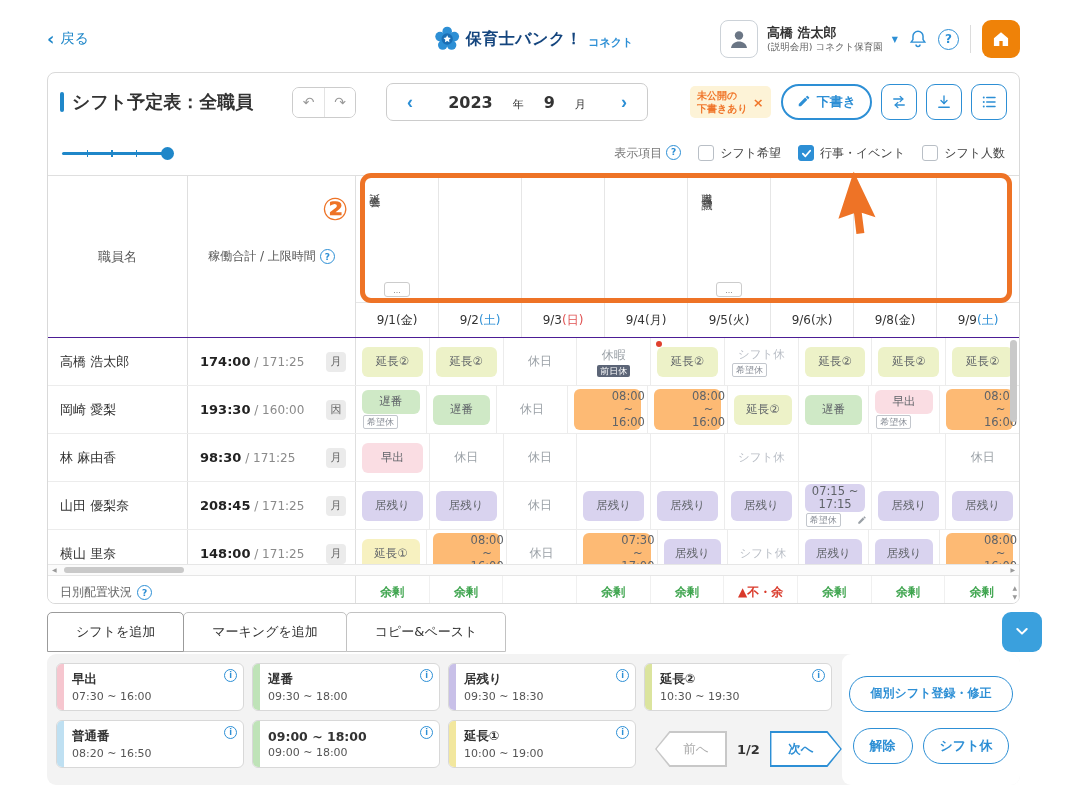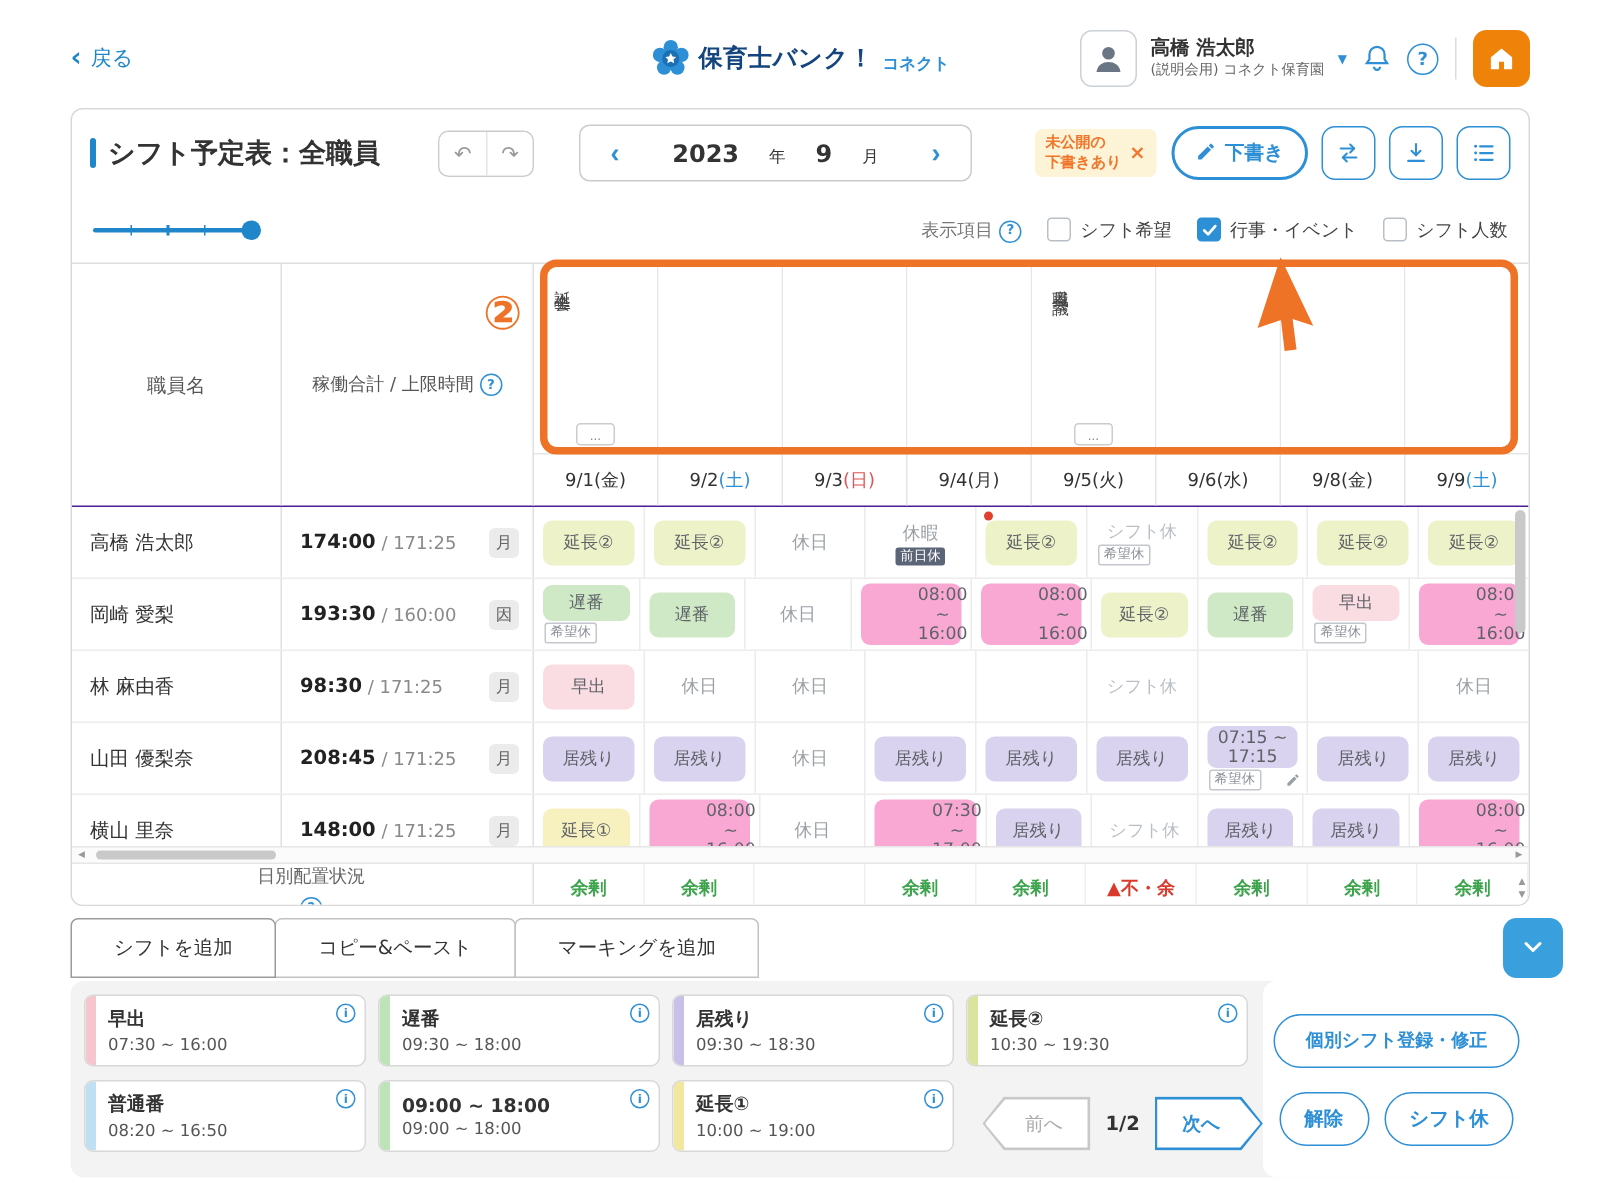"表示項目" .f-display { align-items: flex-end -> flex-start }
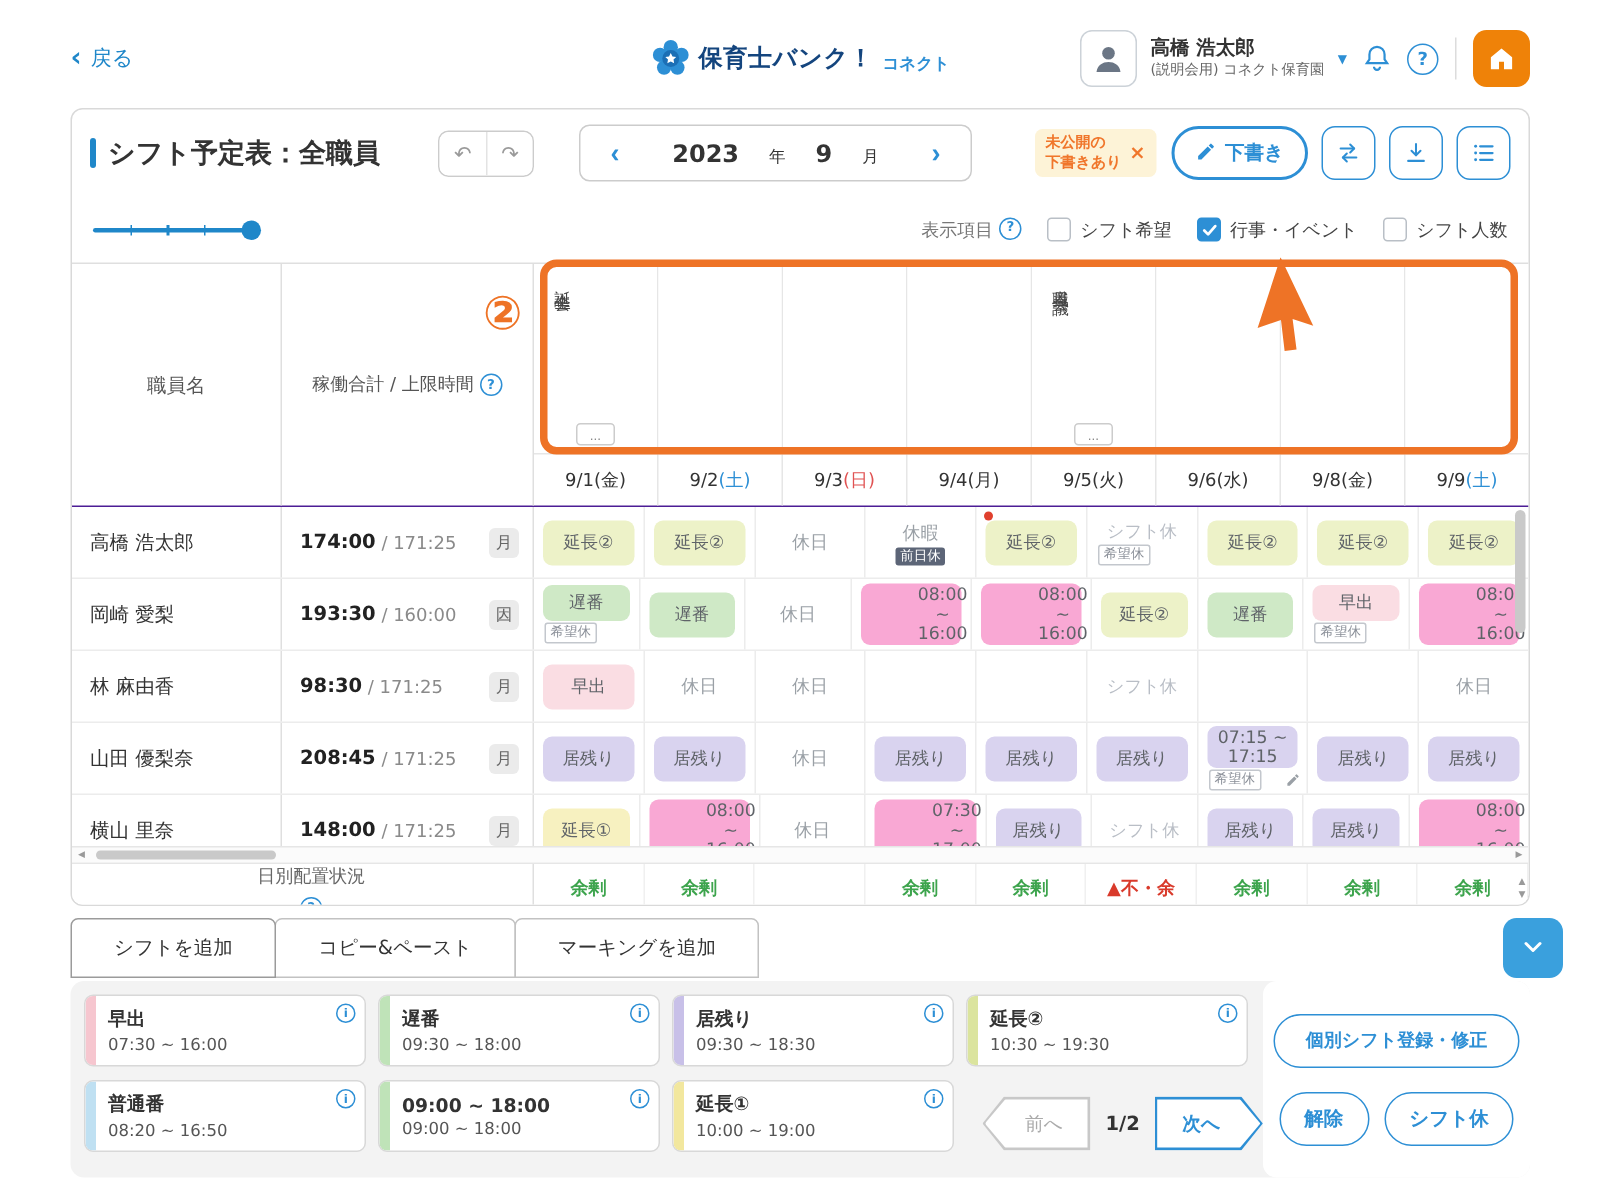"08:00 ~" .bg-time { background: #f9a8d4 -> #fdba74 }
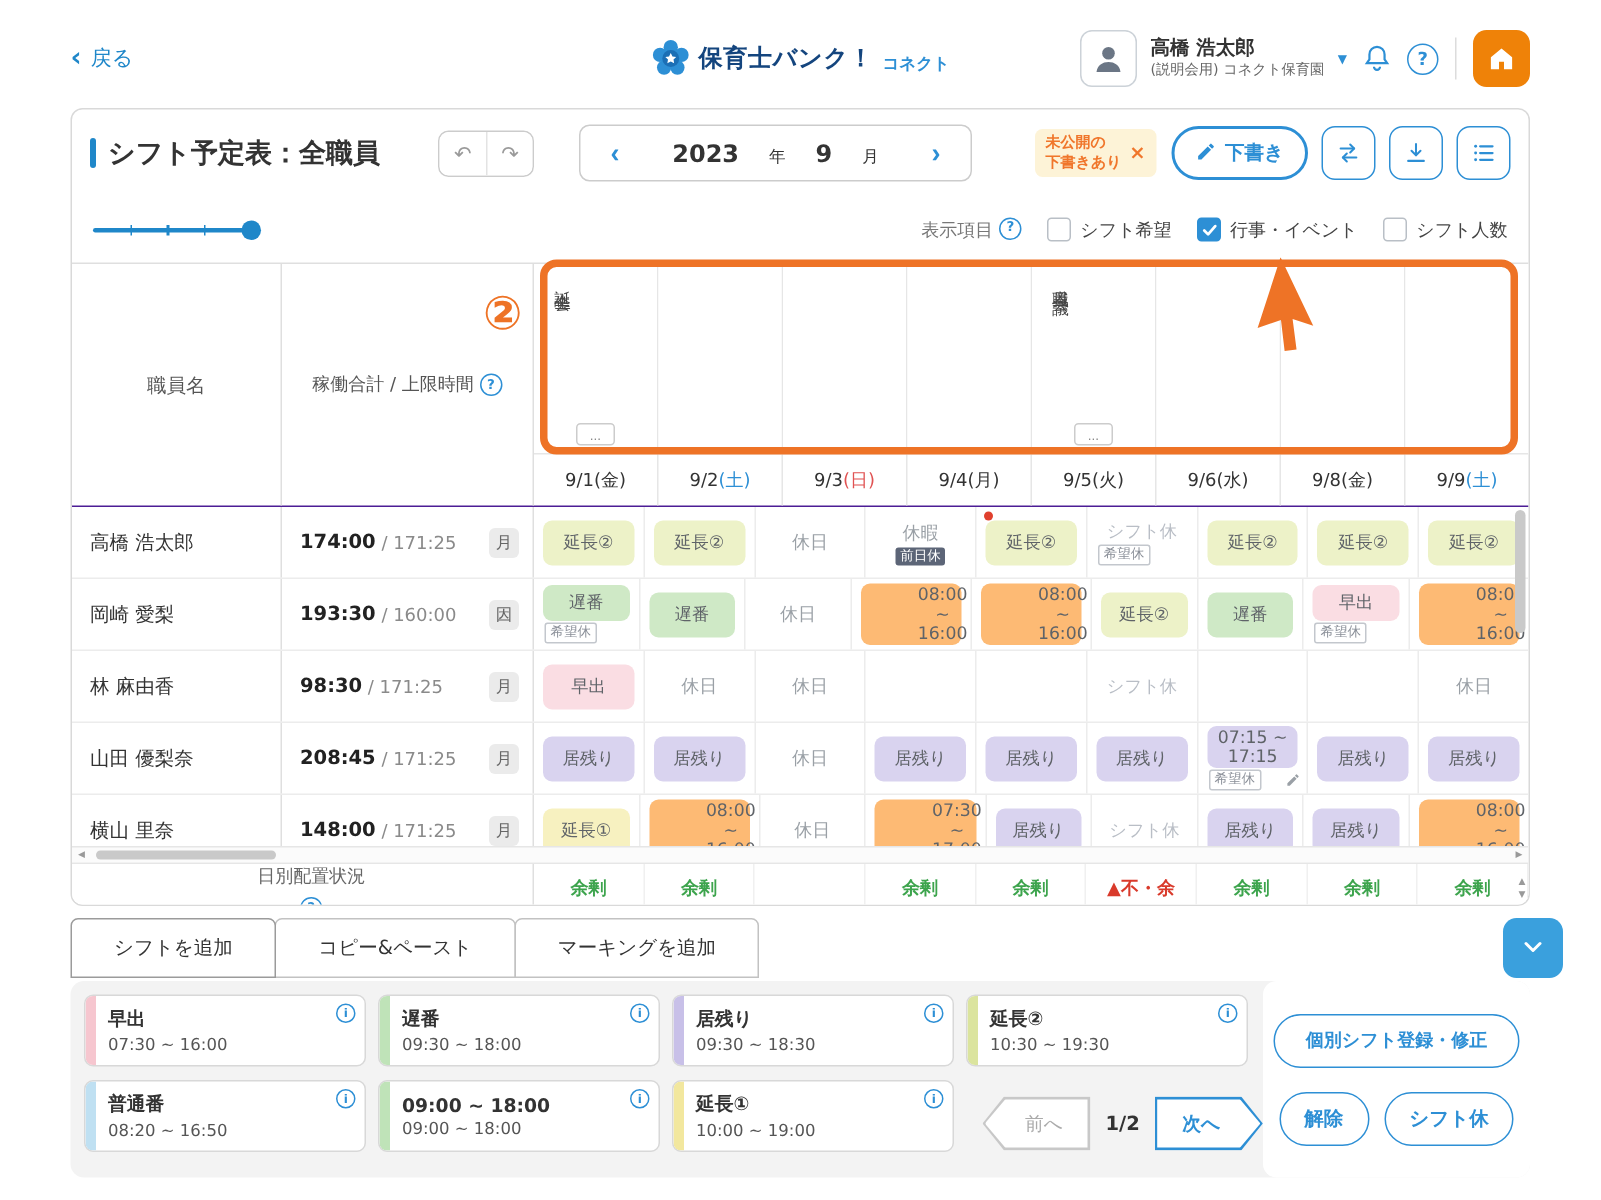"日別配置状況" .slabel { flex-direction: column -> none }
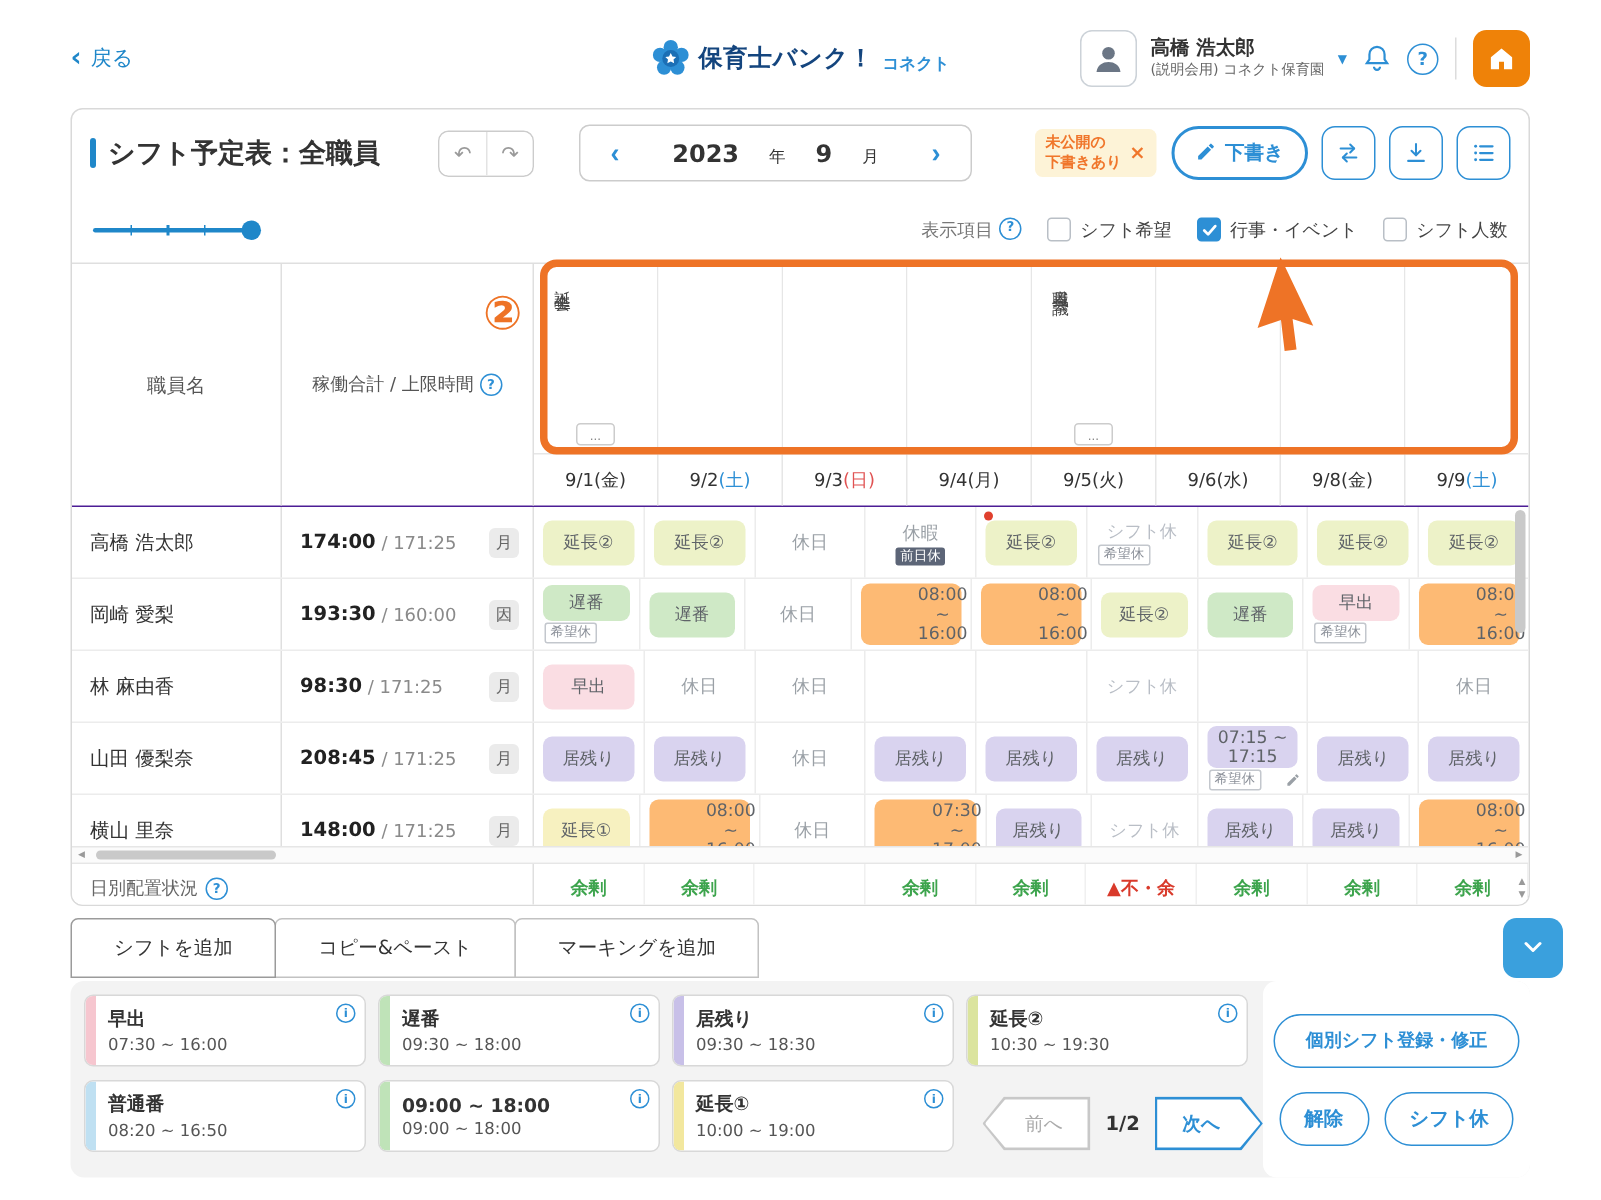"コピー&ペースト" button.tab { order: before "マーキングを追加" -> after "マーキングを追加" }
